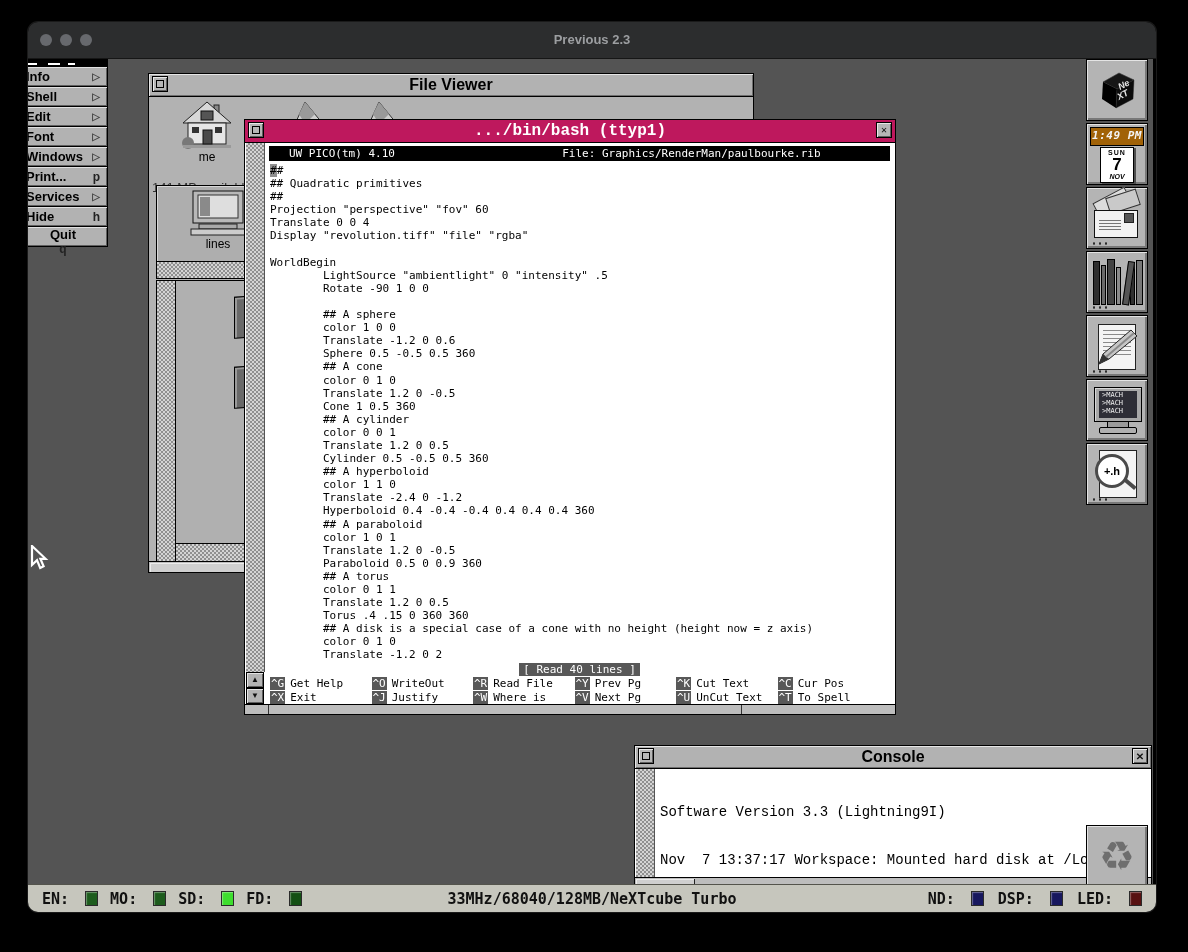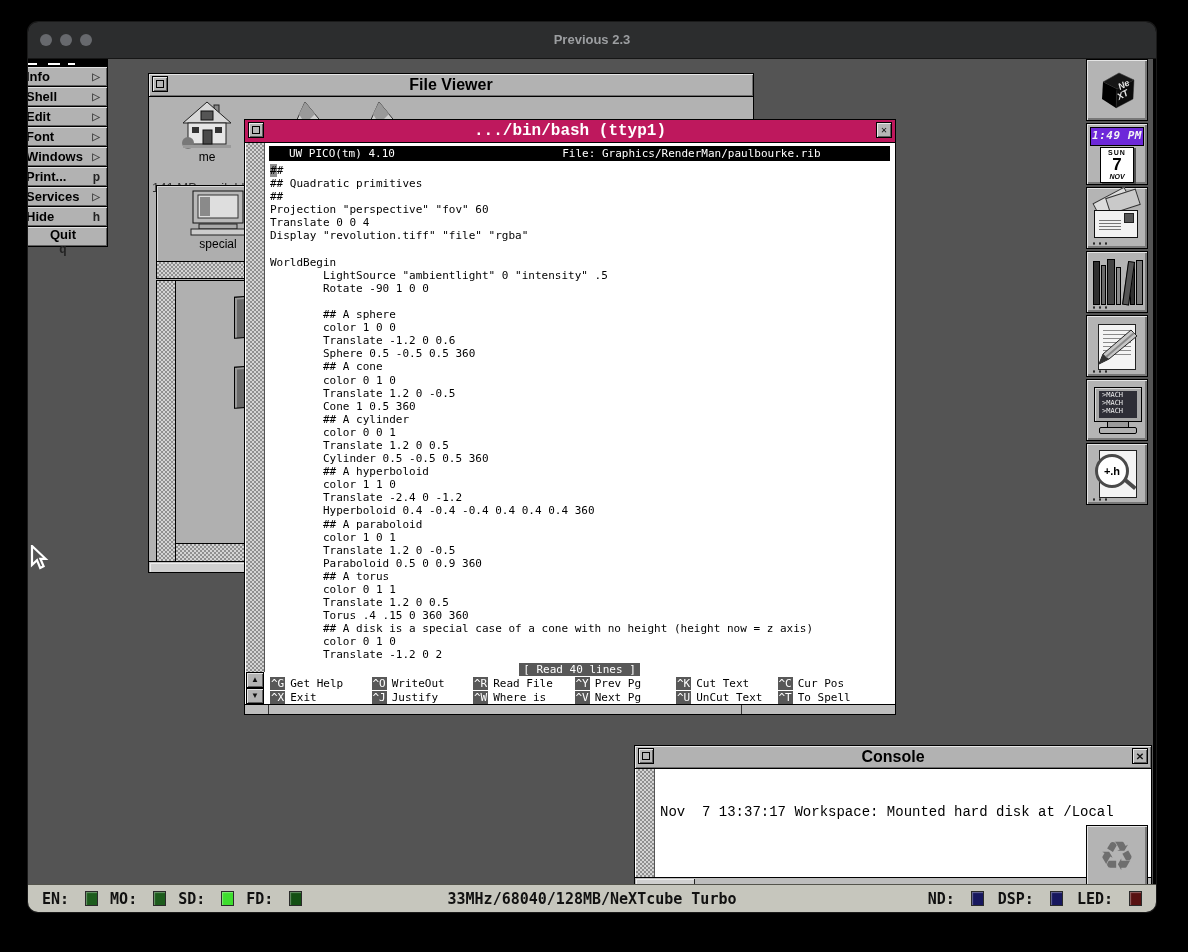"1:49 PM" .lcd { background: #6d28d9 -> #a16207 }
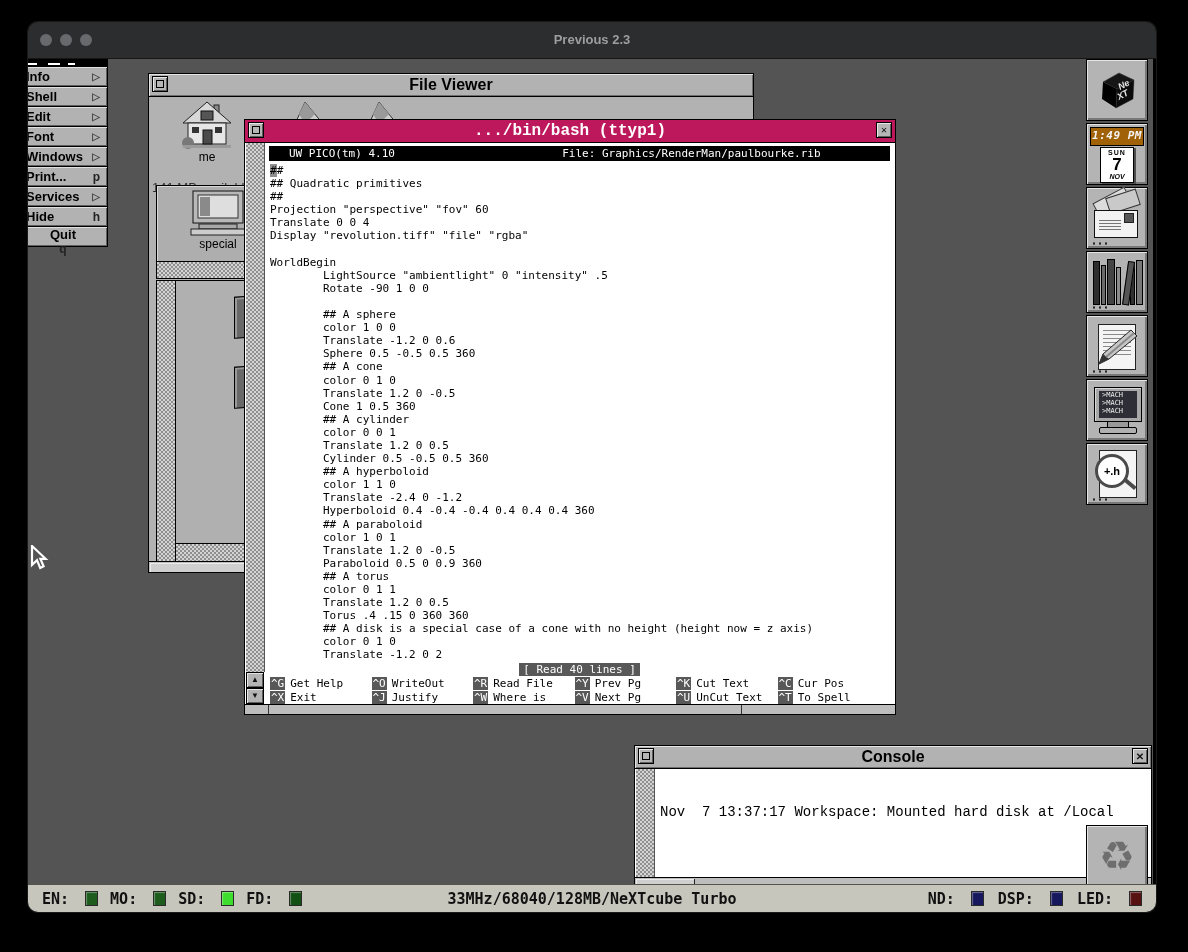"special" div.fv-sel-label { text: special -> lines }
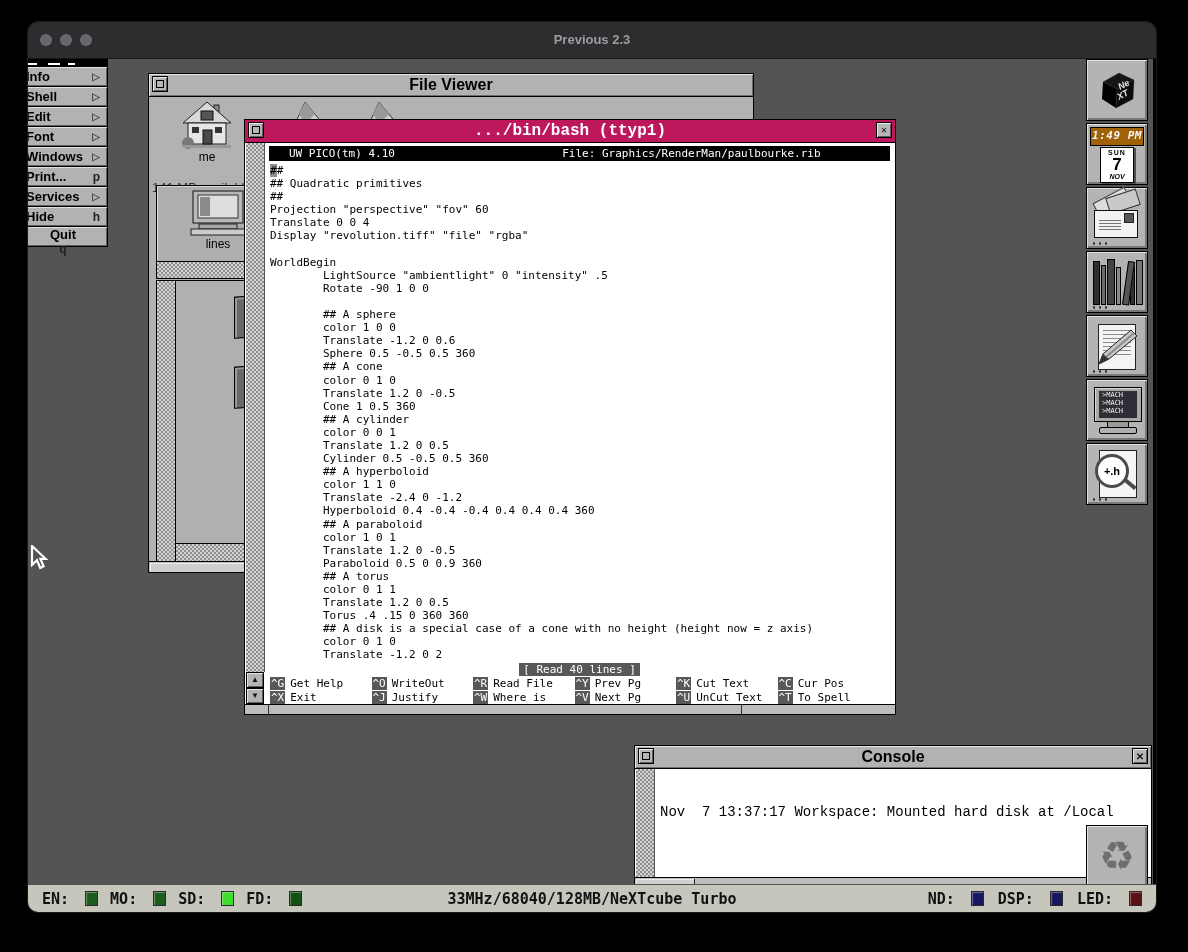"Software Version 3.3 (Lightning9I)" div { html: none -> <div>Software Version 3.3 (Lightning9I)</div> }
